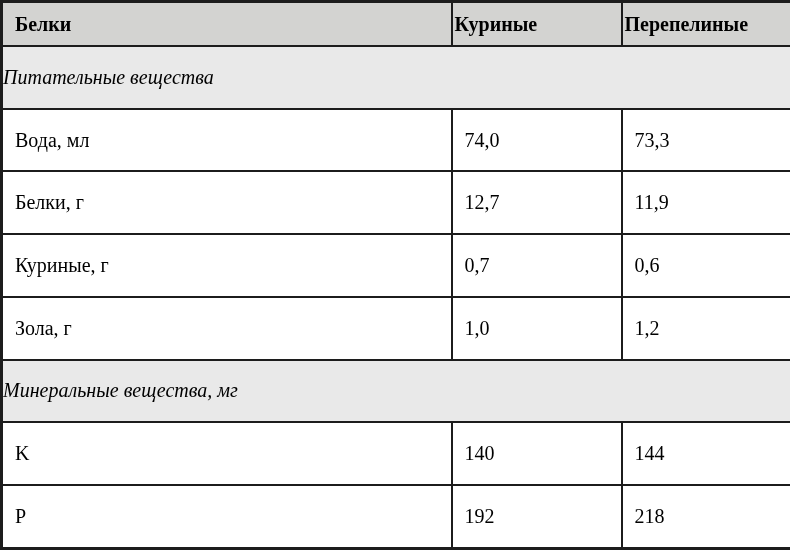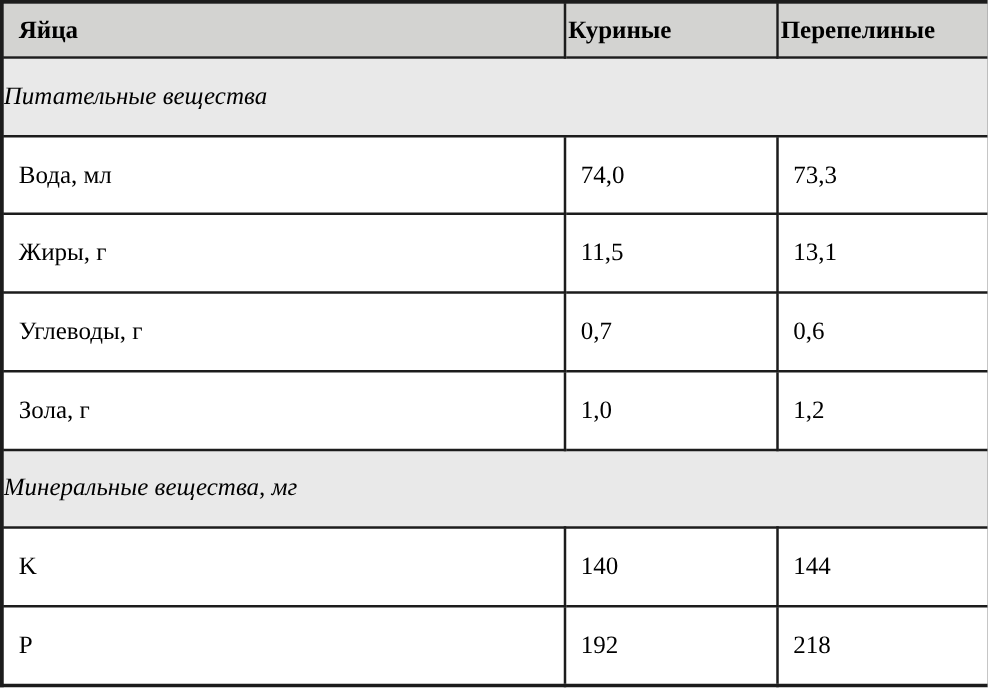"Яйца" th { text: Яйца -> Белки }
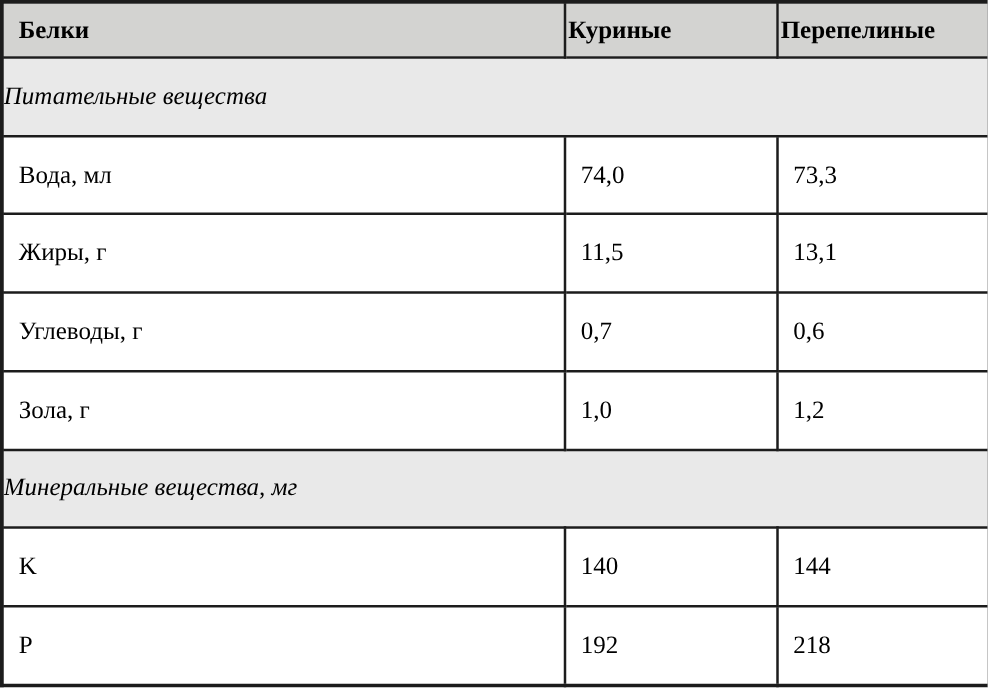"Белки, г" tr { html: none -> <tr> <td>Белки, г</td> <td>12,7</td> <td>11,9</td> </tr> }
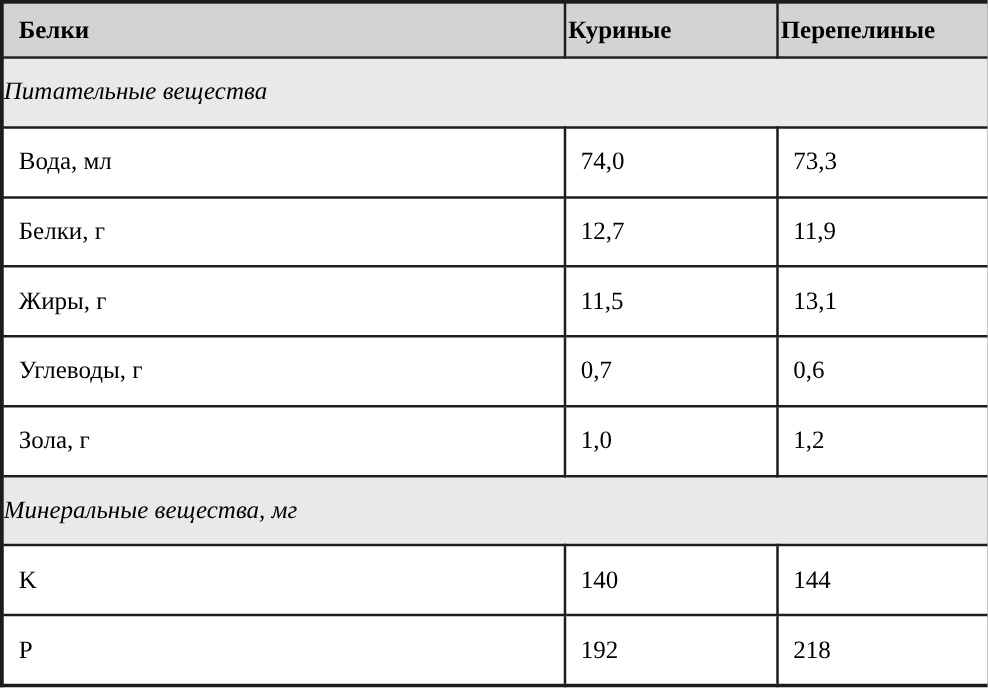"Жиры, г" tr { html: <tr> <td>Жиры, г</td> <td>11,5</td> <td>13,1</td> </tr> -> none }
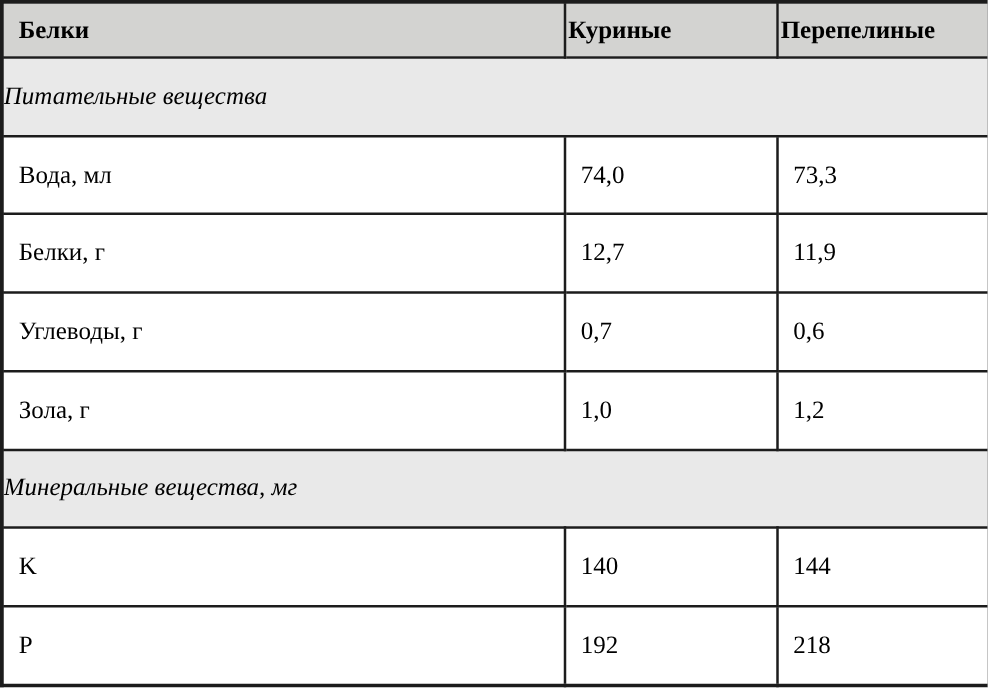"Углеводы, г" td { text: Углеводы -> Куриные }
